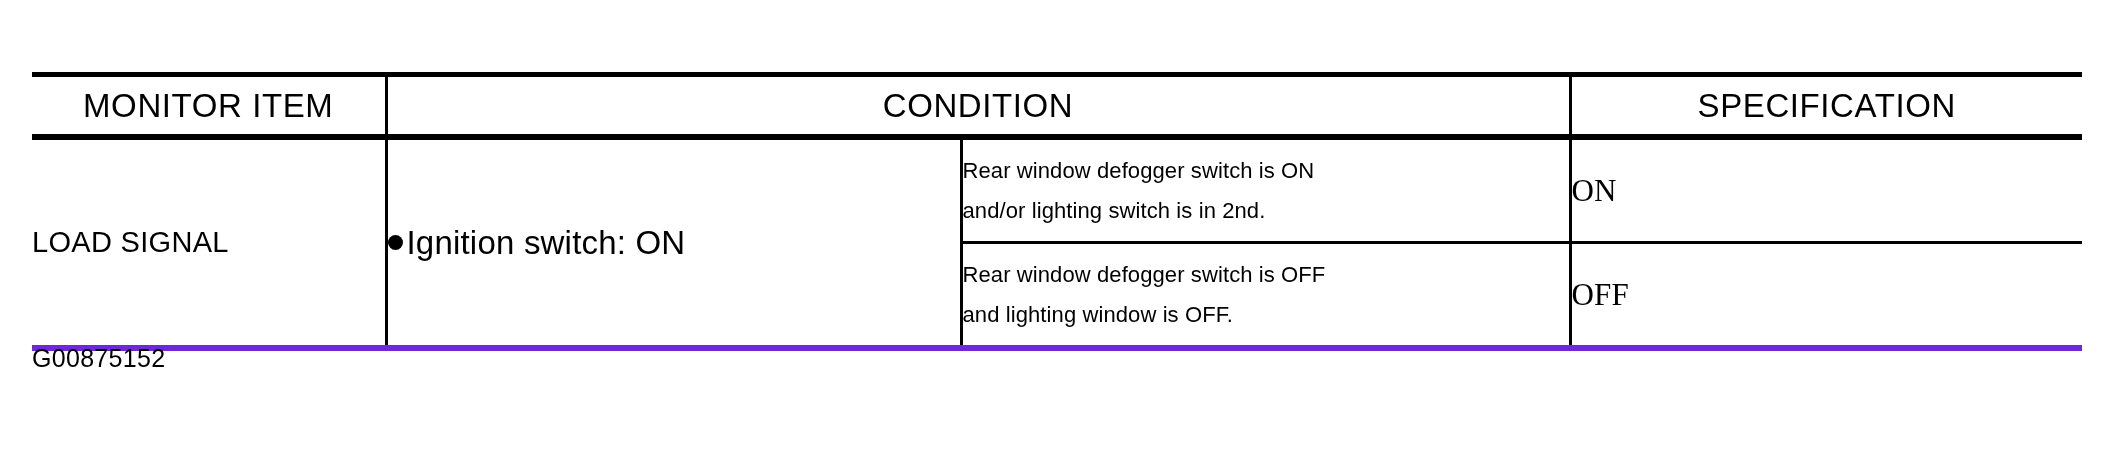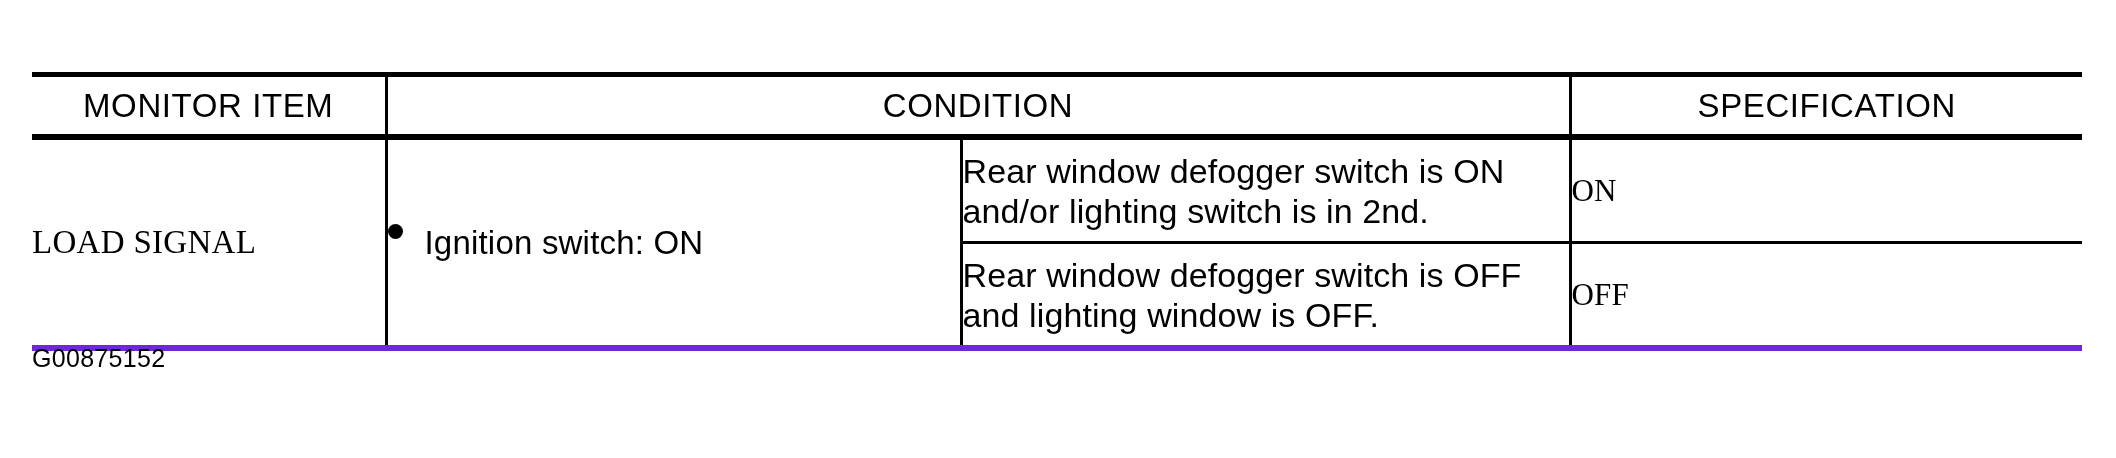"Rear window defogger switch is" .cell-conddet { font-size: 34px -> 22px }
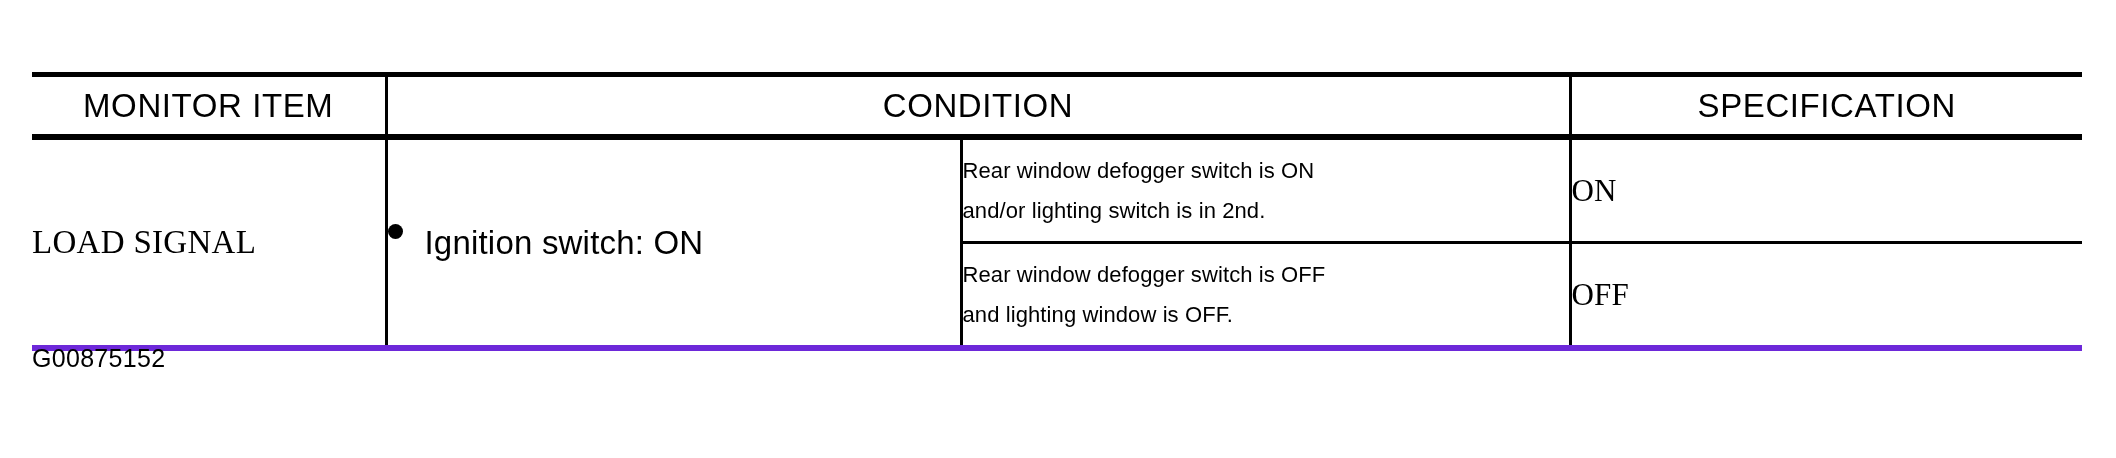"LOAD SIGNAL" .cell-monitor { font-family: Liberation Serif, serif -> none; font-size: 33px -> 29px }
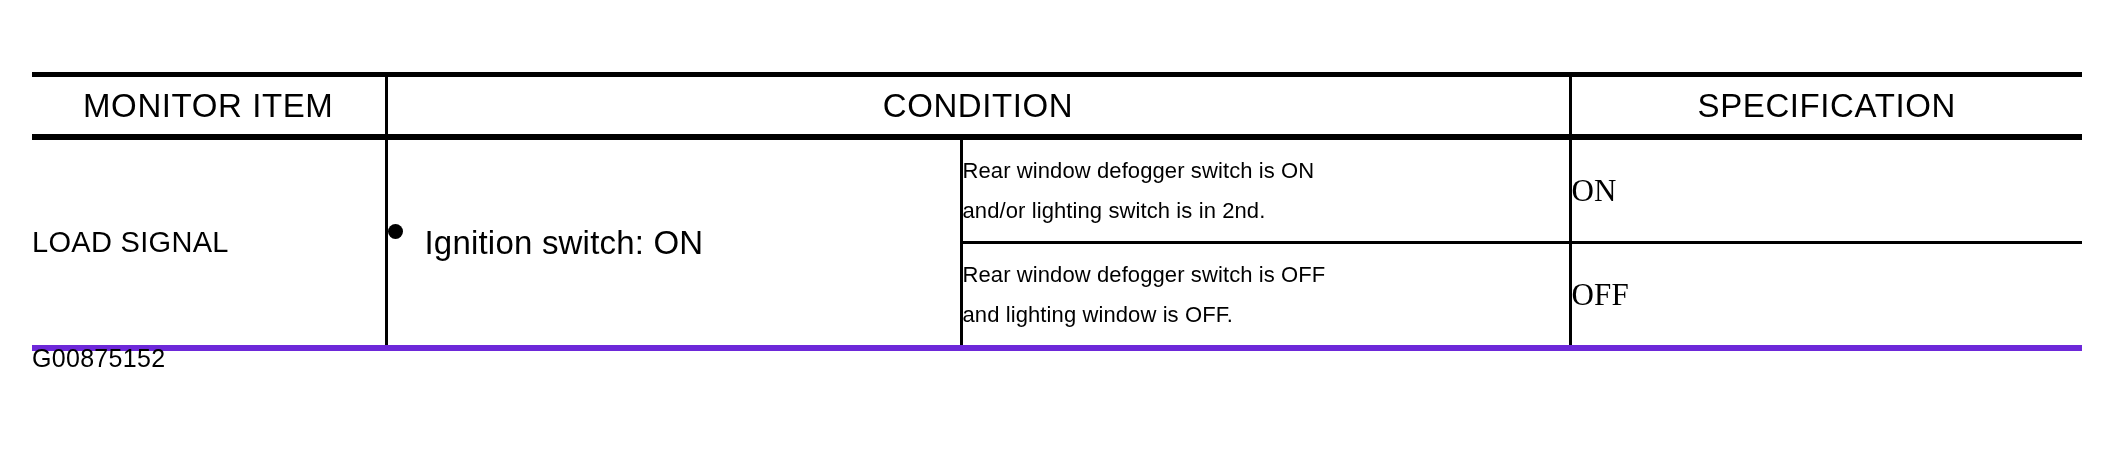"Ignition switch: ON" .bullet-line { align-items: none -> center; gap: 22px -> 4px }
